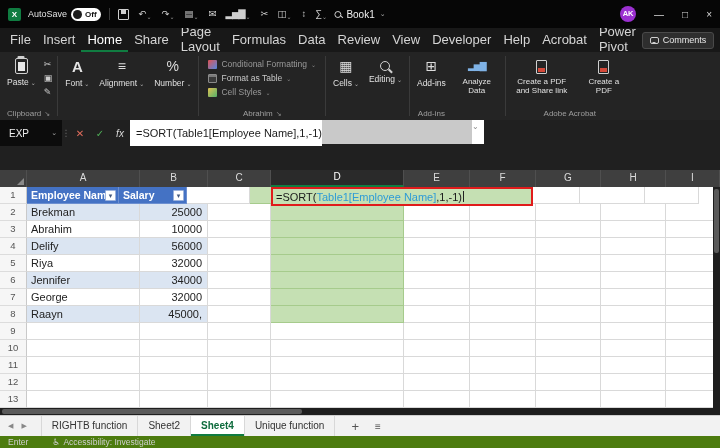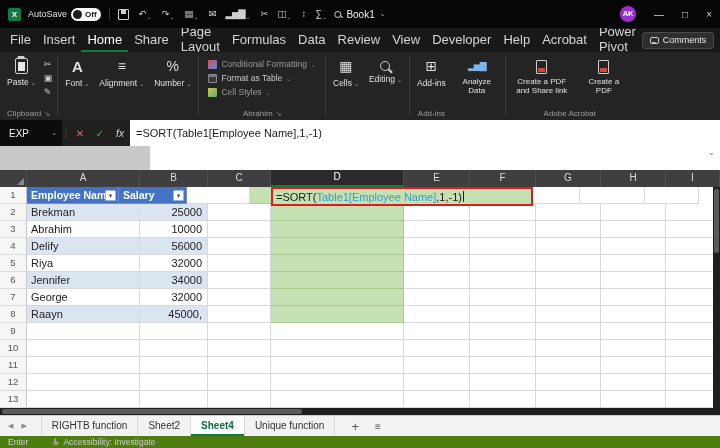"EXP" .fbar { flex-direction: column -> row }
